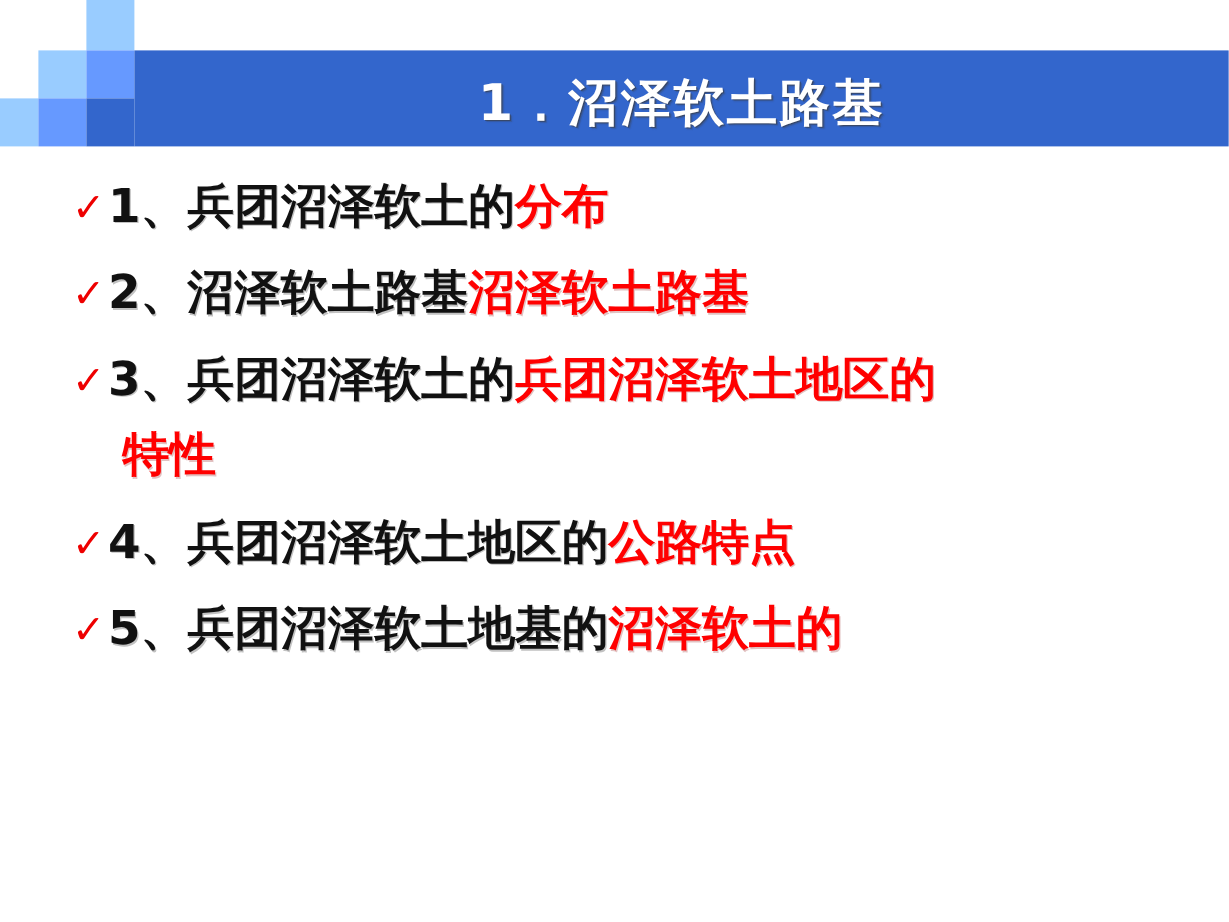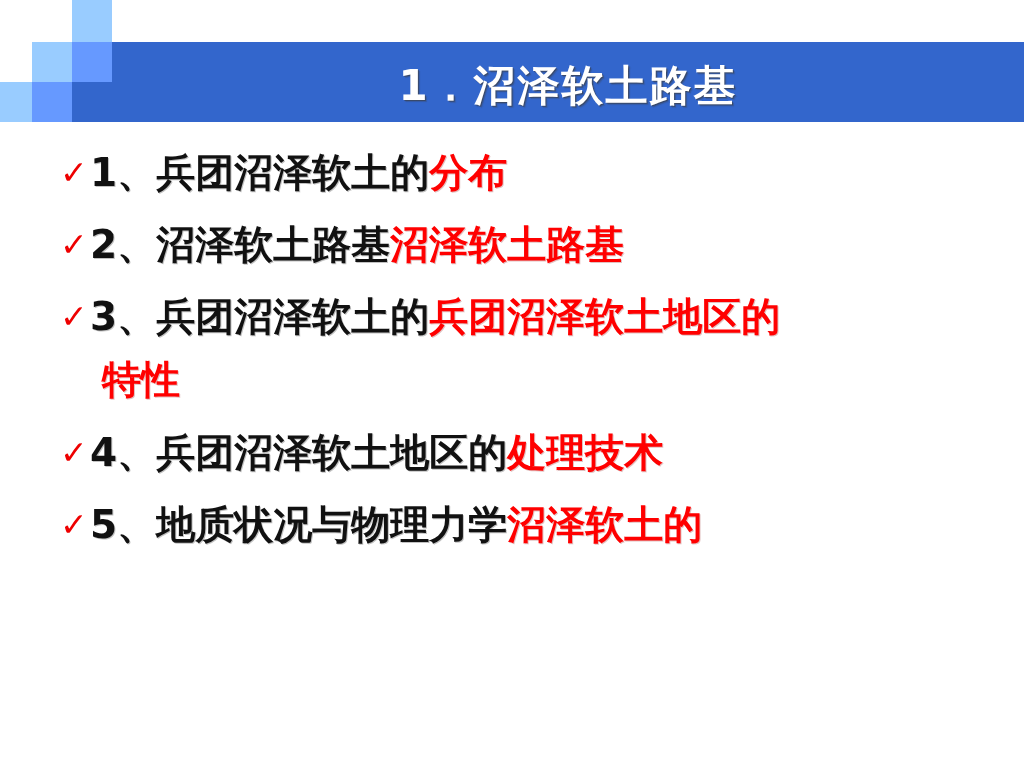"处理技术" span.seg-red { text: 处理技术 -> 公路特点 }
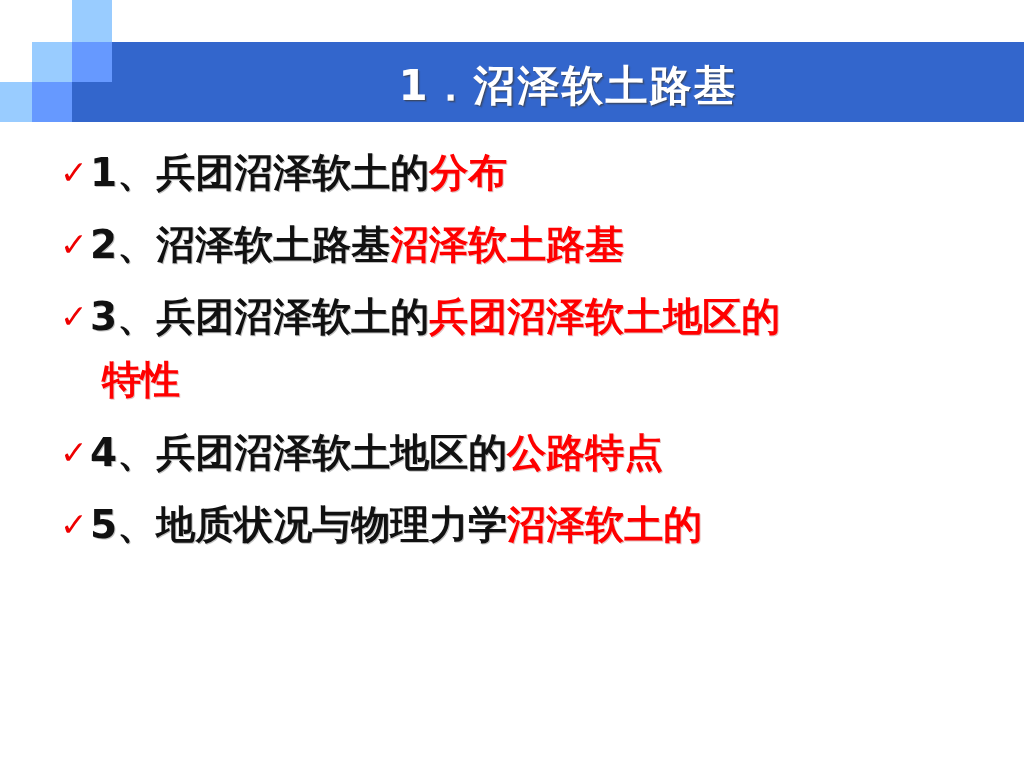"地质状况与物理力学" span.seg-dark { text: 地质状况与物理力学 -> 兵团沼泽软土地基的 }
